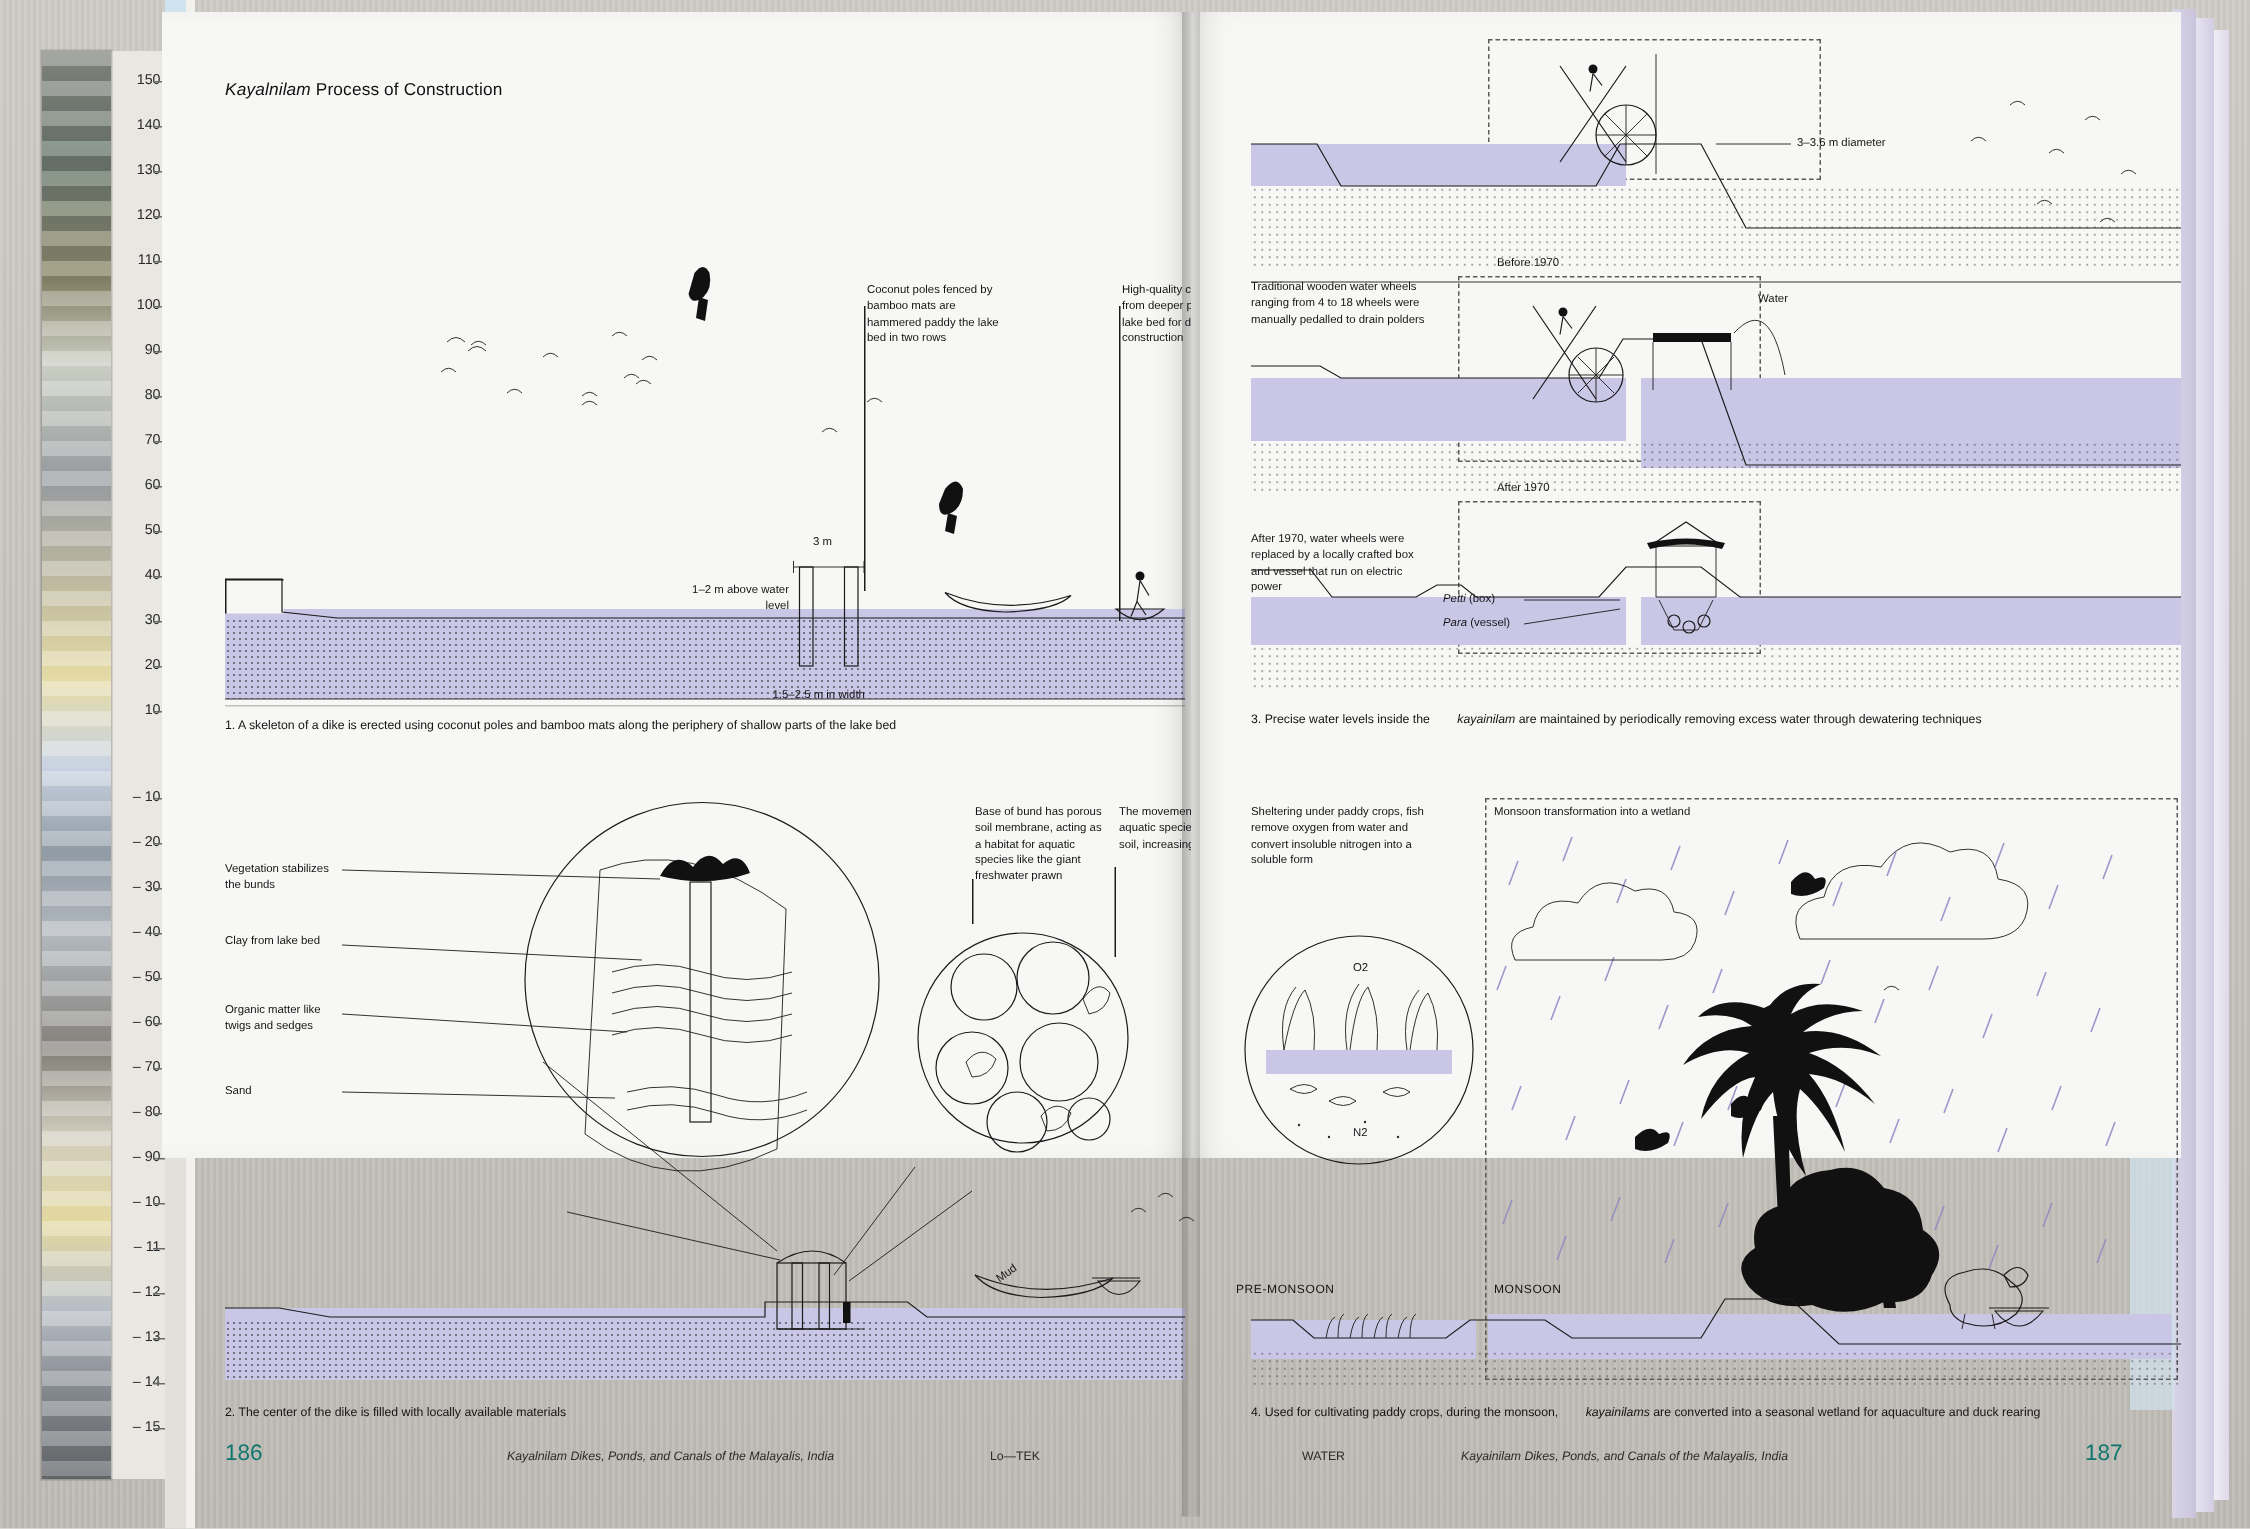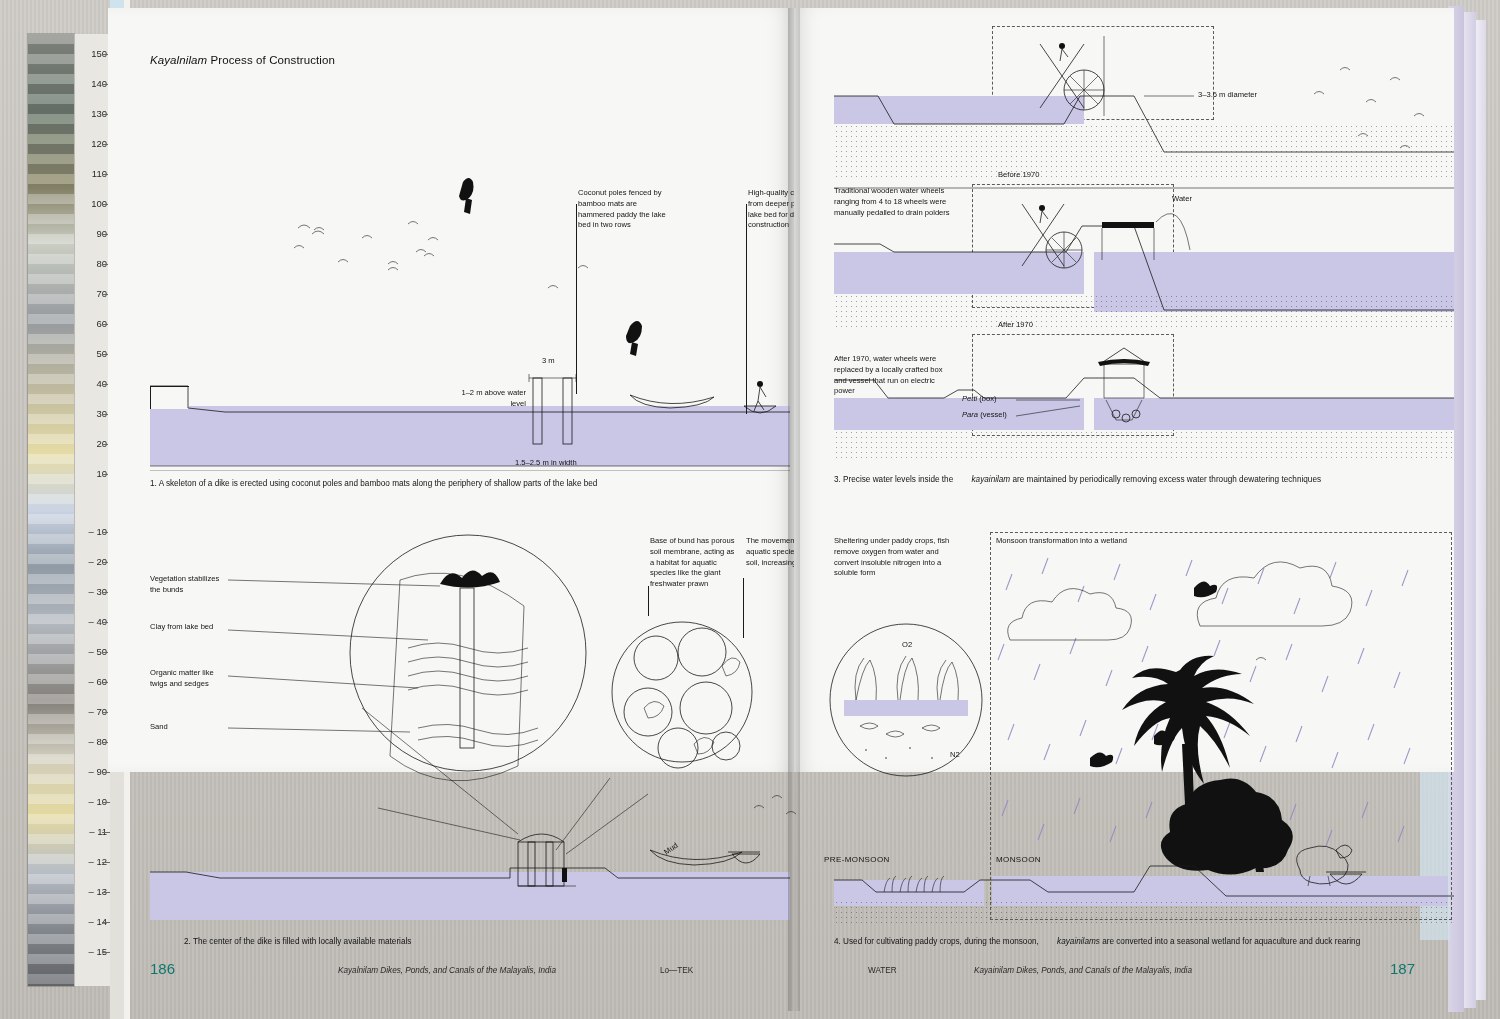"N2" div.lbl { margin-left: 48px -> none }
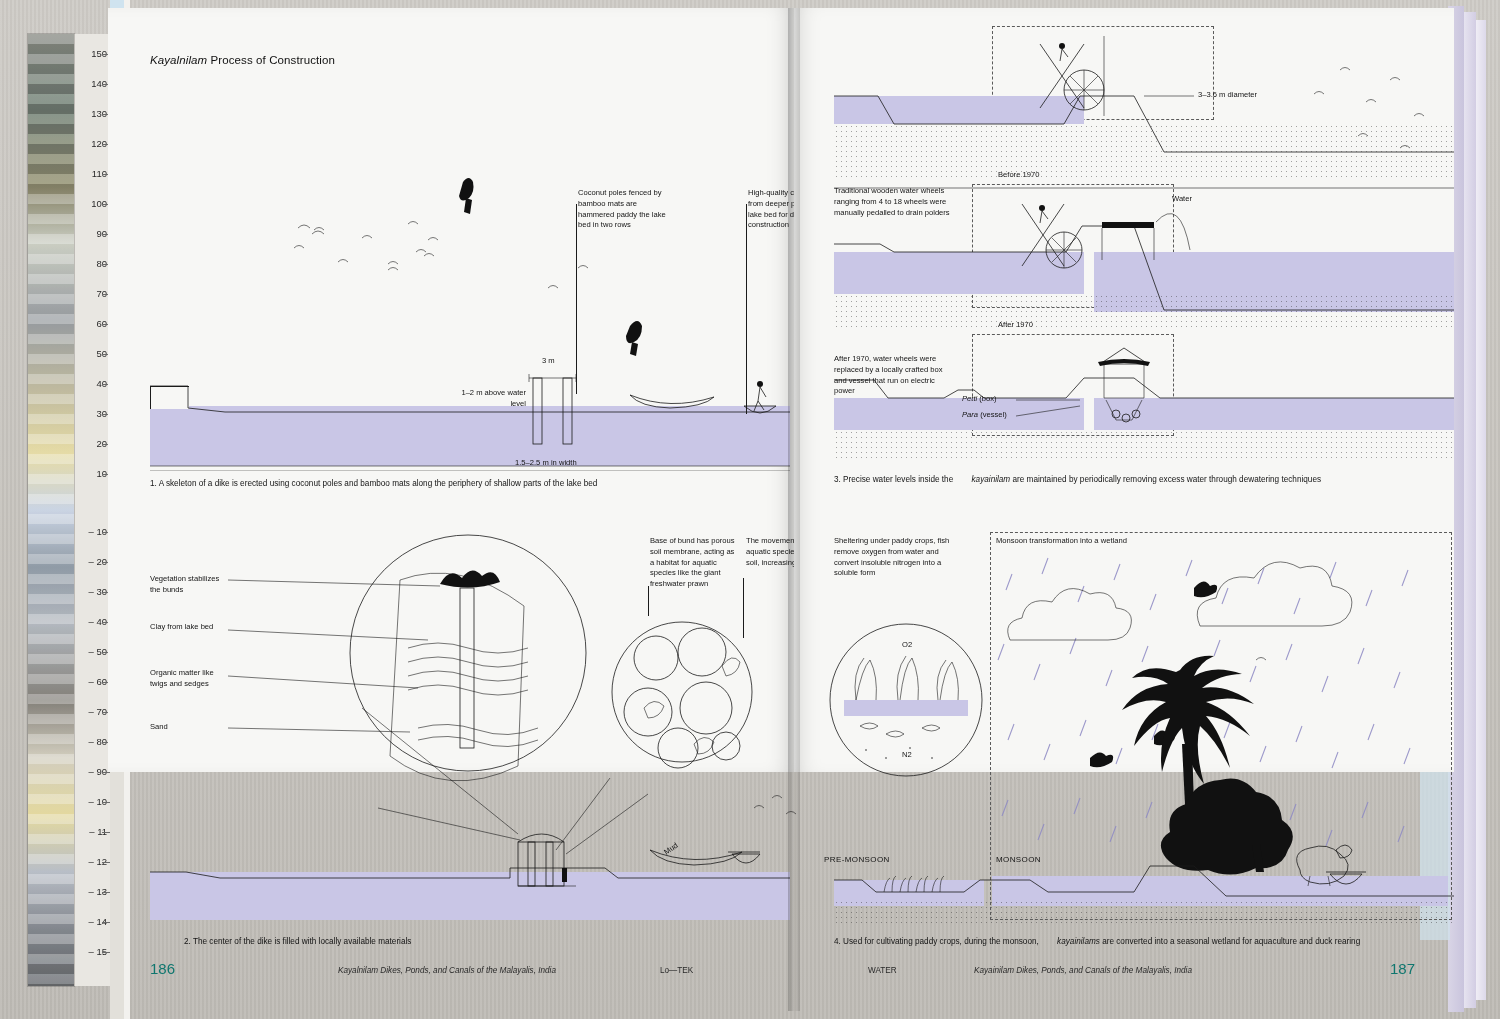"2. The center of the" div.cap { margin-left: 34px -> none }
